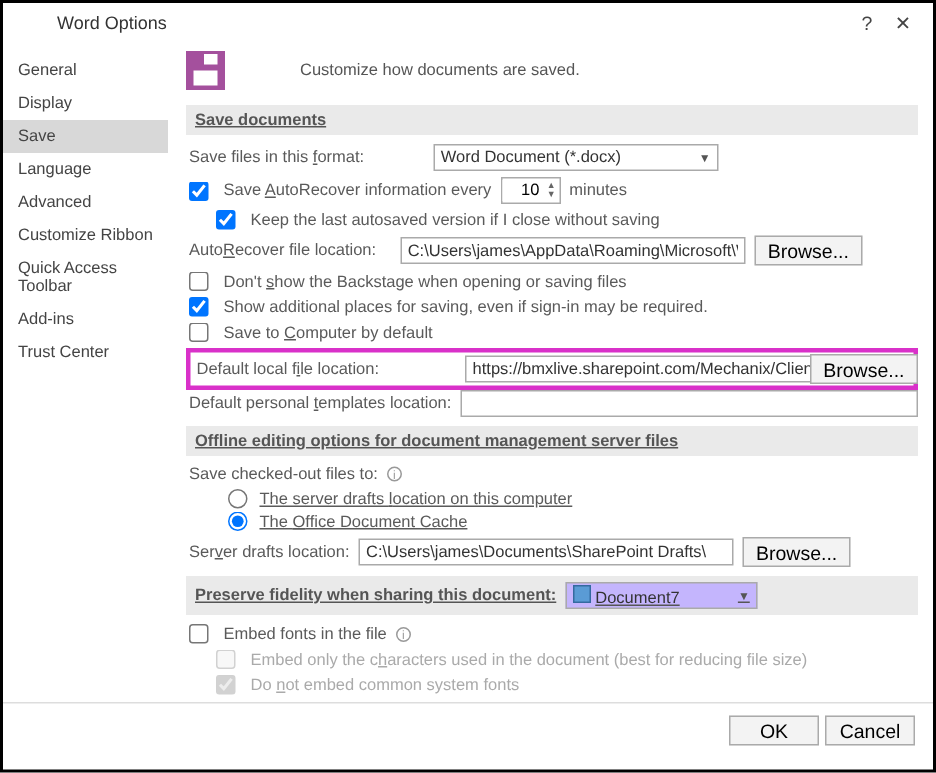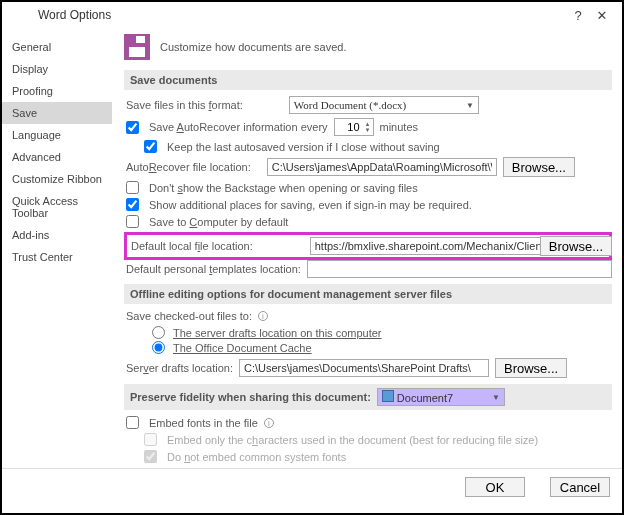"Customize how documents are saved." span { margin-left: none -> 40px }
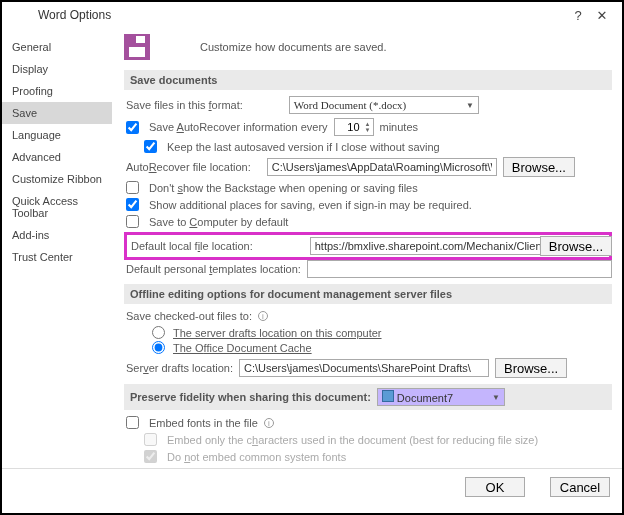"Save documents" .section-header { text-decoration: none -> underline }
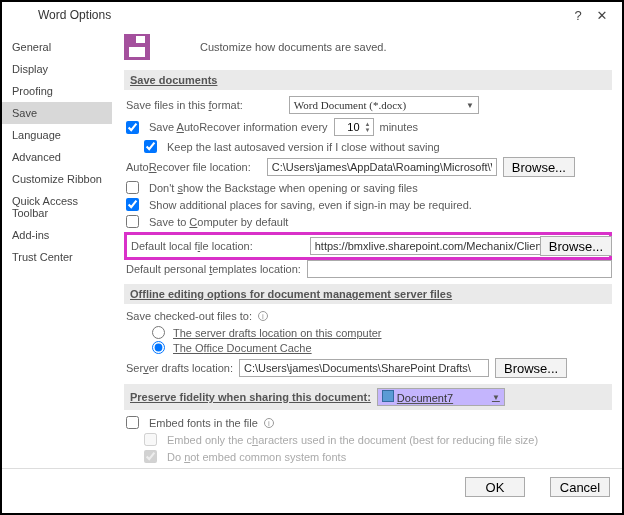"Proofing" div.item { html: <div>Proofing</div> -> none }
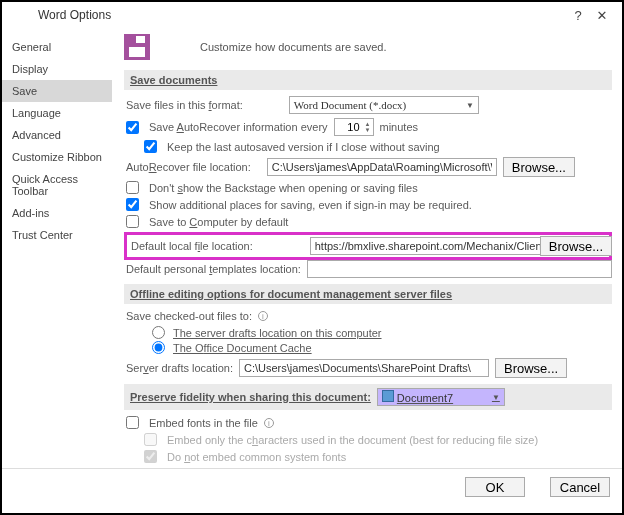"Word Document (*.docx)" div.select { font-family: Liberation Serif, serif -> none }
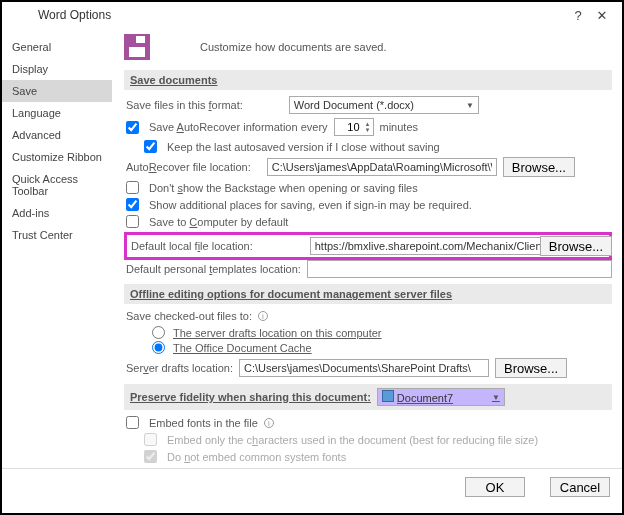"OK" .footer { gap: 25px -> 4px }
